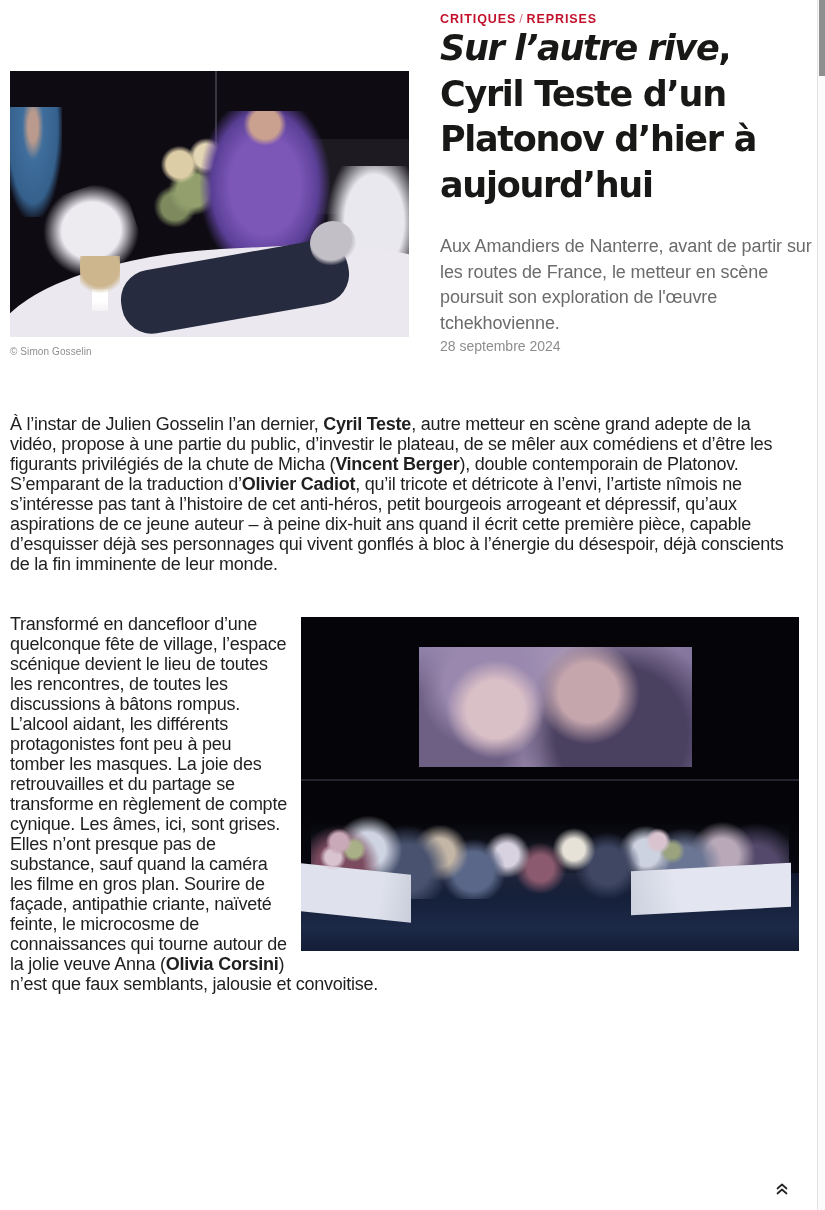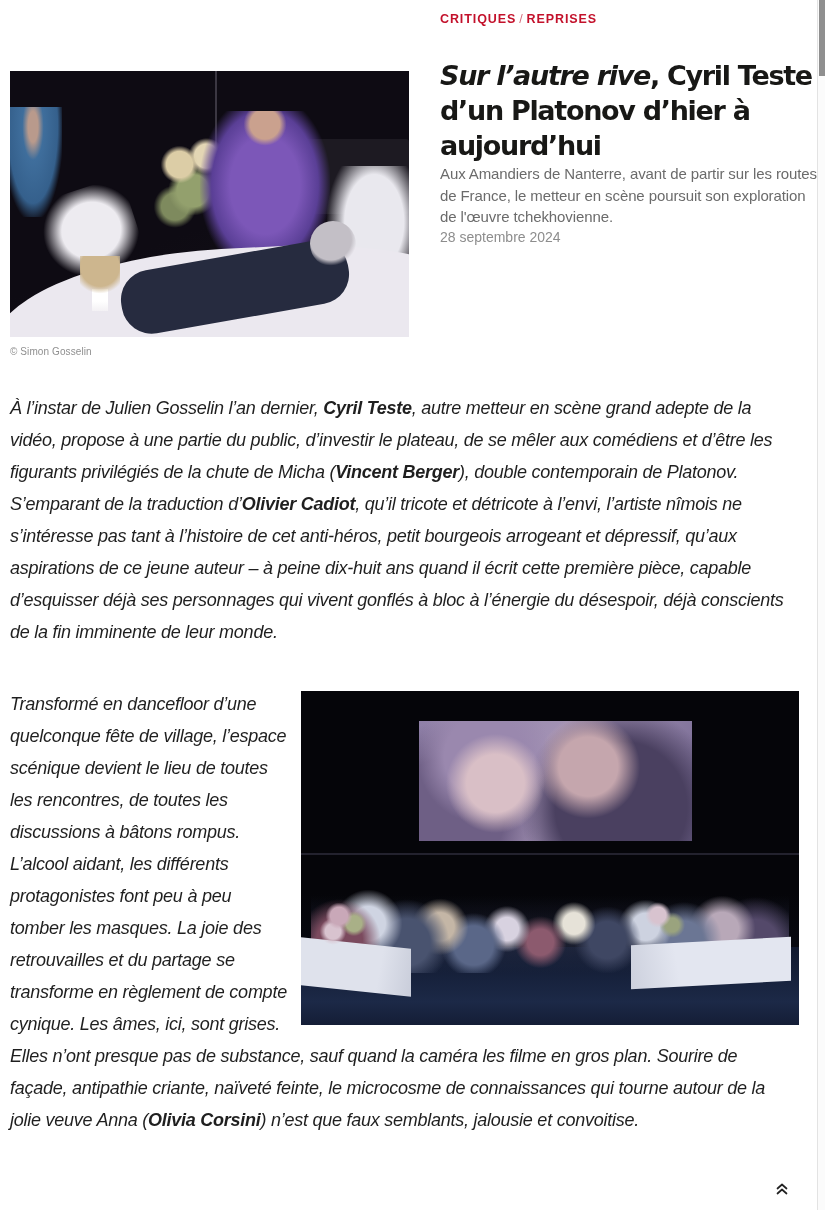"Sur l’autre rive, Cyril Teste" .article-title { font-size: 27px -> 35px; margin-top: 32px -> none }
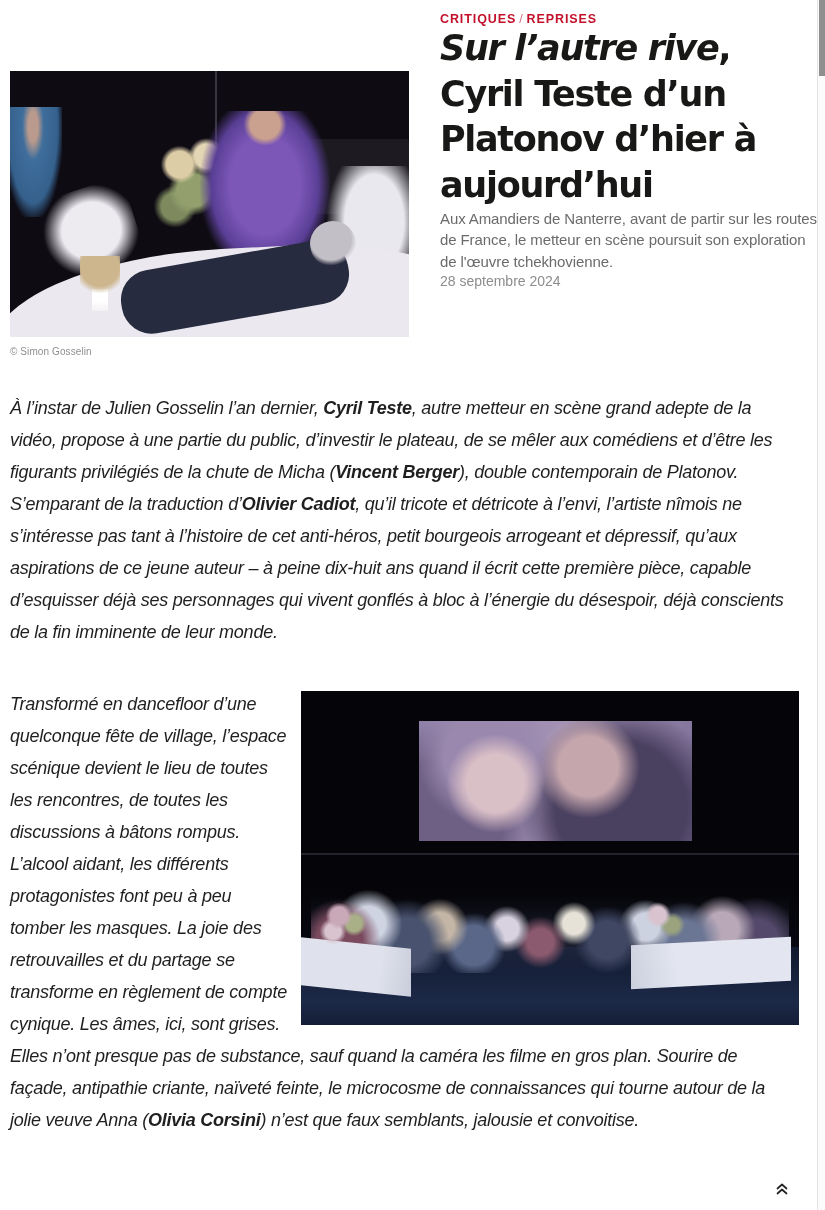"Aux Amandiers de Nanterre, avant" .standfirst { font-size: 15px -> 18px; margin-top: none -> 26px }
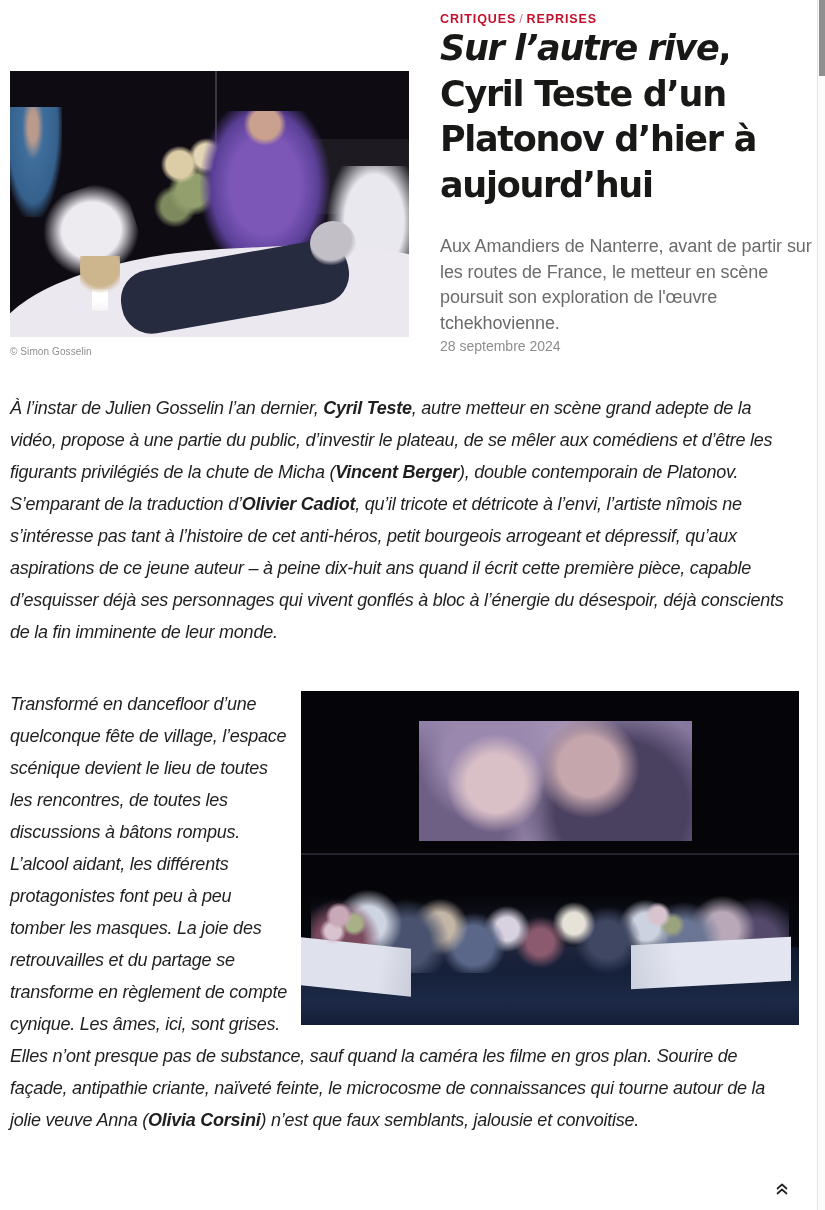"À l’instar de Julien Gosselin" .article-body { font-style: italic -> none; line-height: 32px -> 20px; margin-top: 35px -> 57px }
